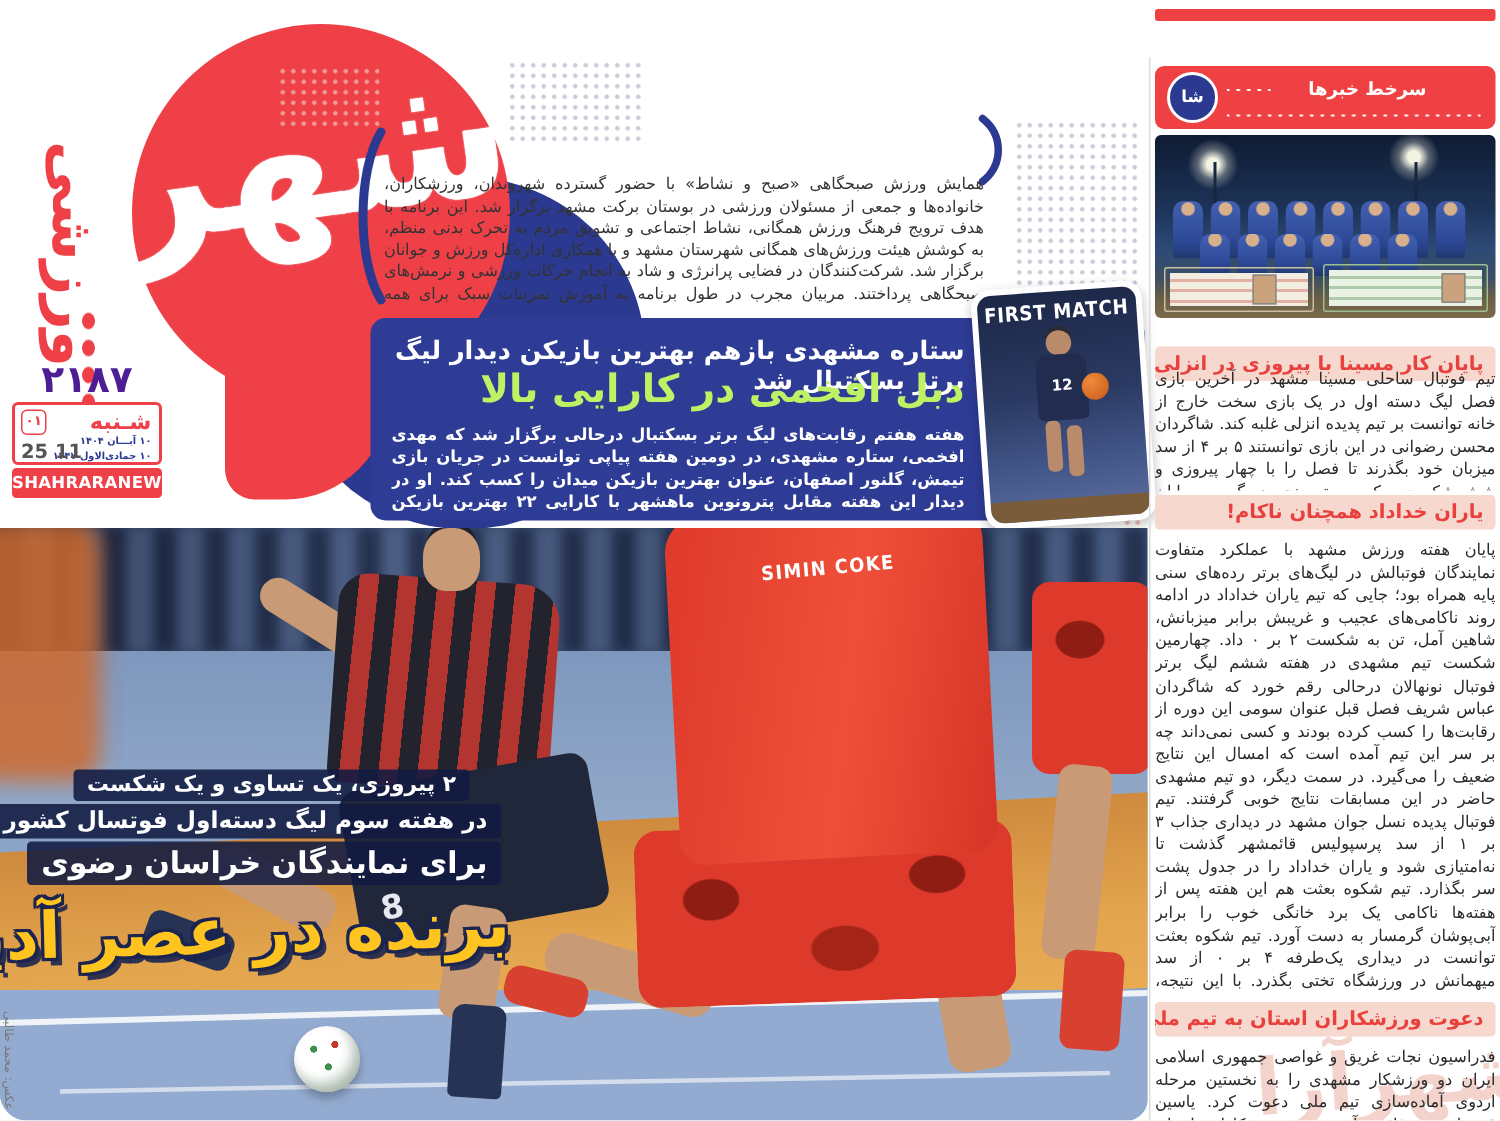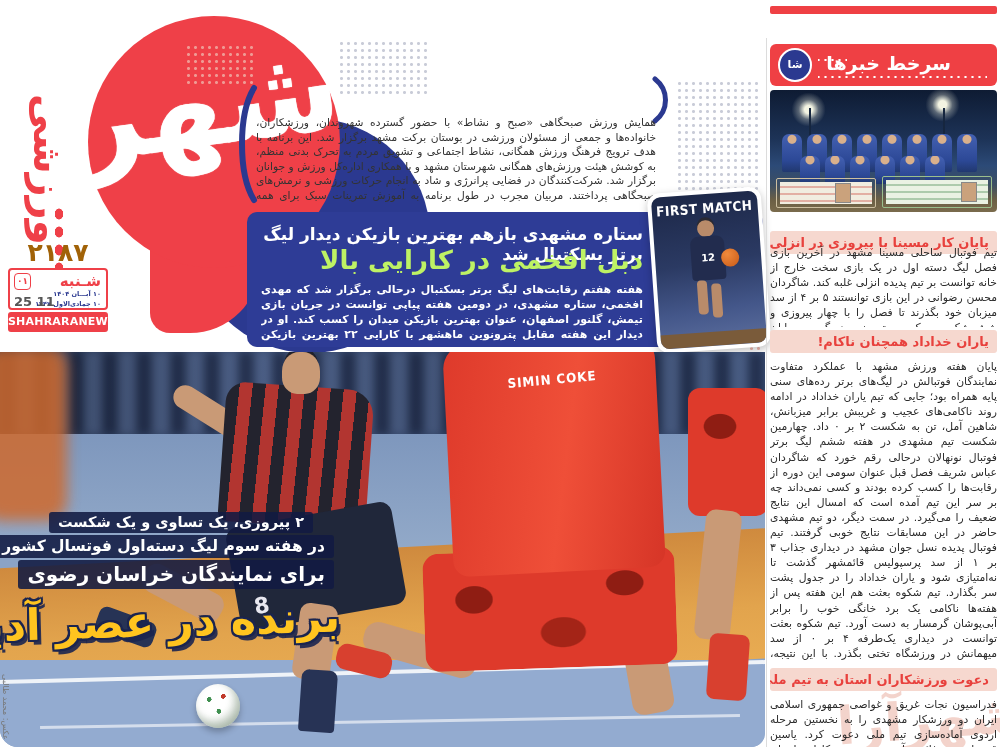"سرخط خبرها" .side-header-title { font-size: 19px -> 12px }
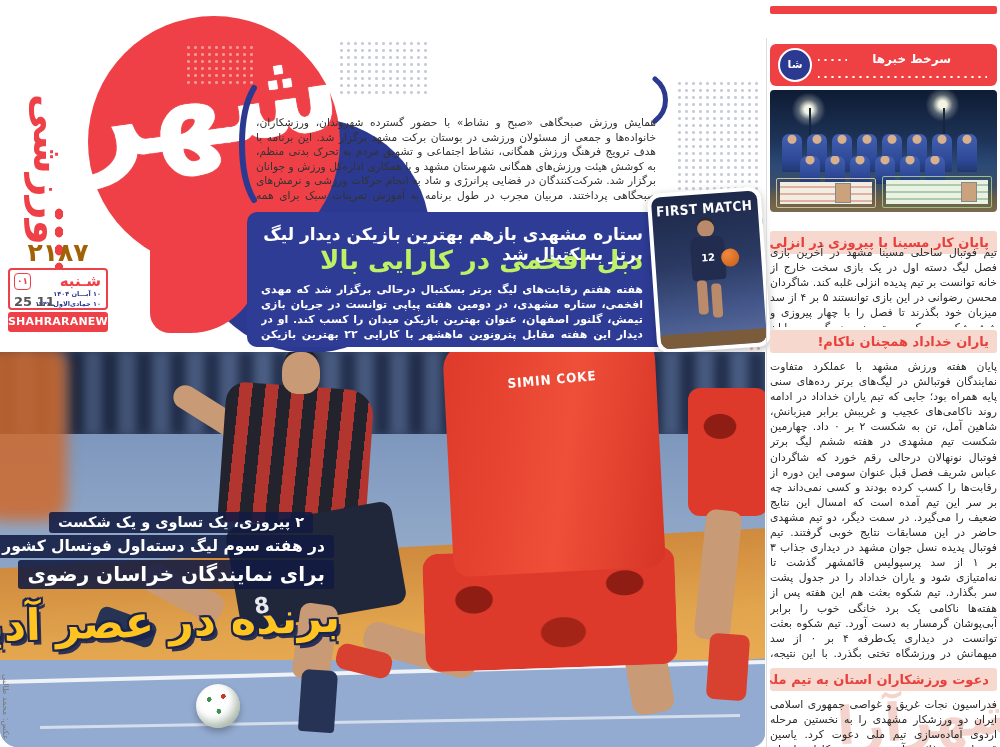"۲۱۸۷" .issue-number { color: #a16207 -> #4c1d95 }
